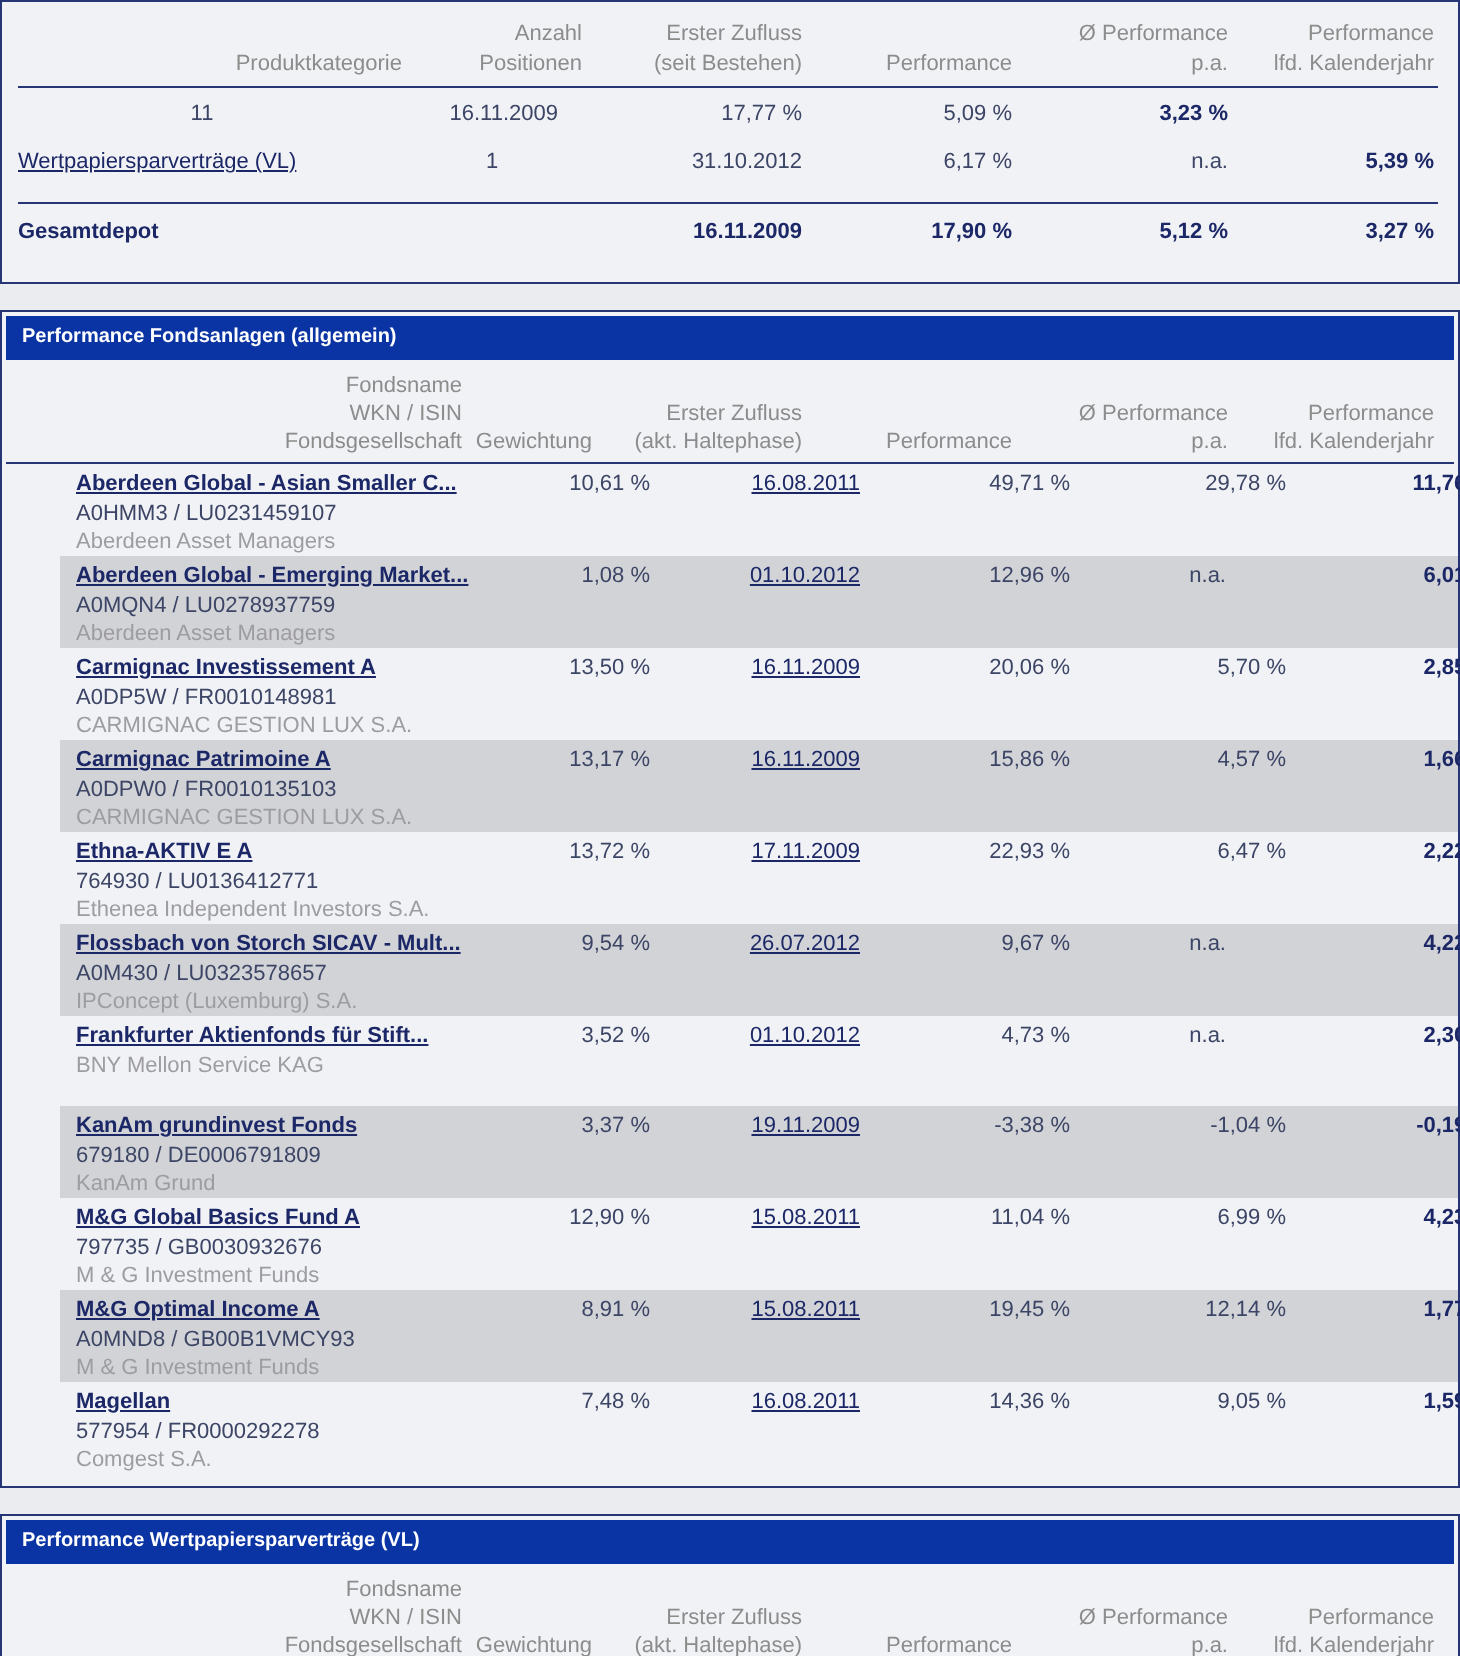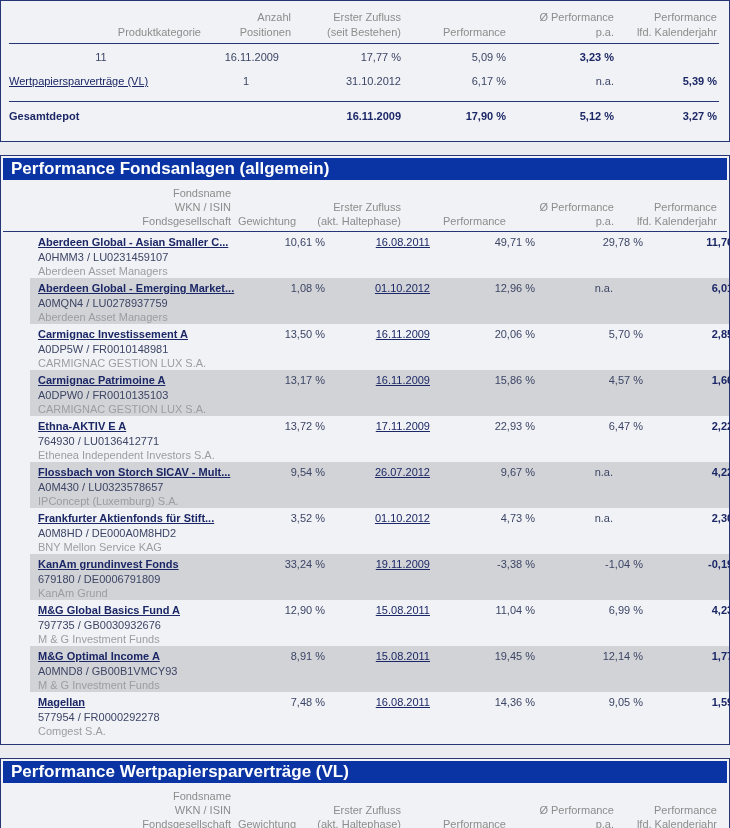"Performance Fondsanlagen (allgemein)" .titlebar { font-size: 17px -> 10px }
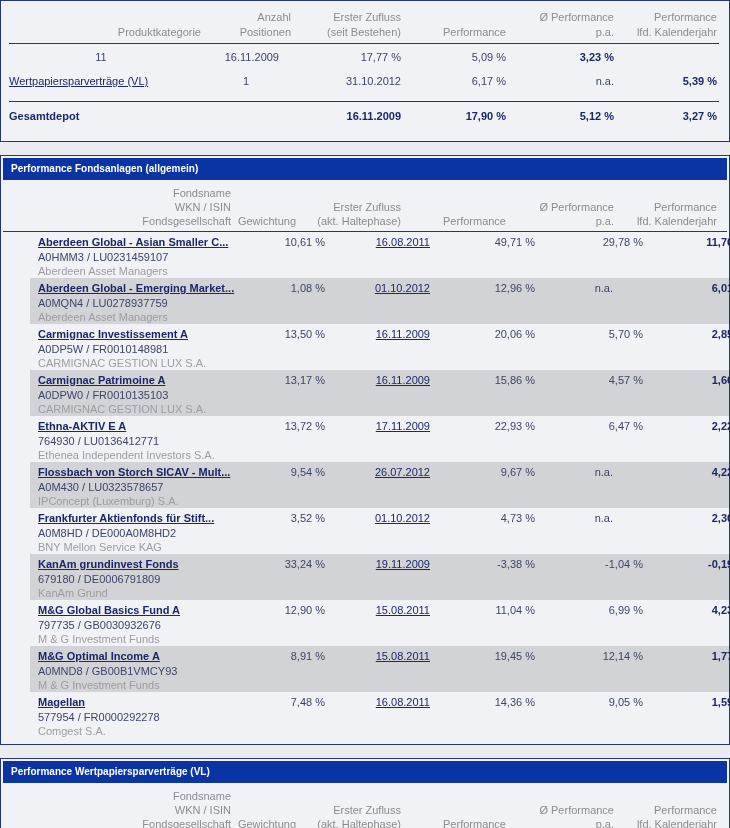"A0M8HD / DE000A0M8HD2" div.wkn { html: <div>A0M8HD / DE000A0M8HD2</div> -> none }
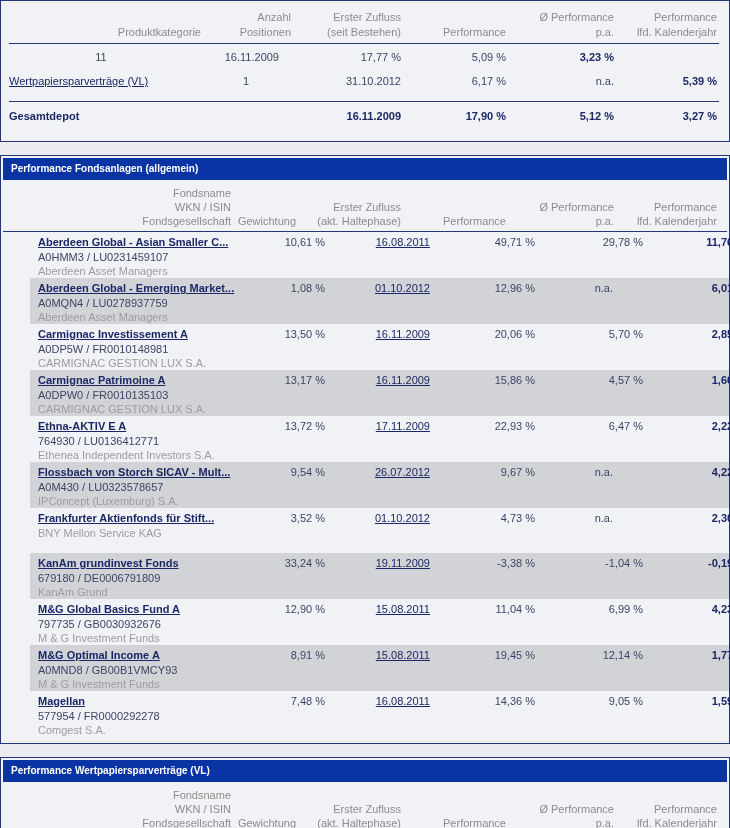"33,24 %" div.cell { text: 33,24 -> 3,37 }
